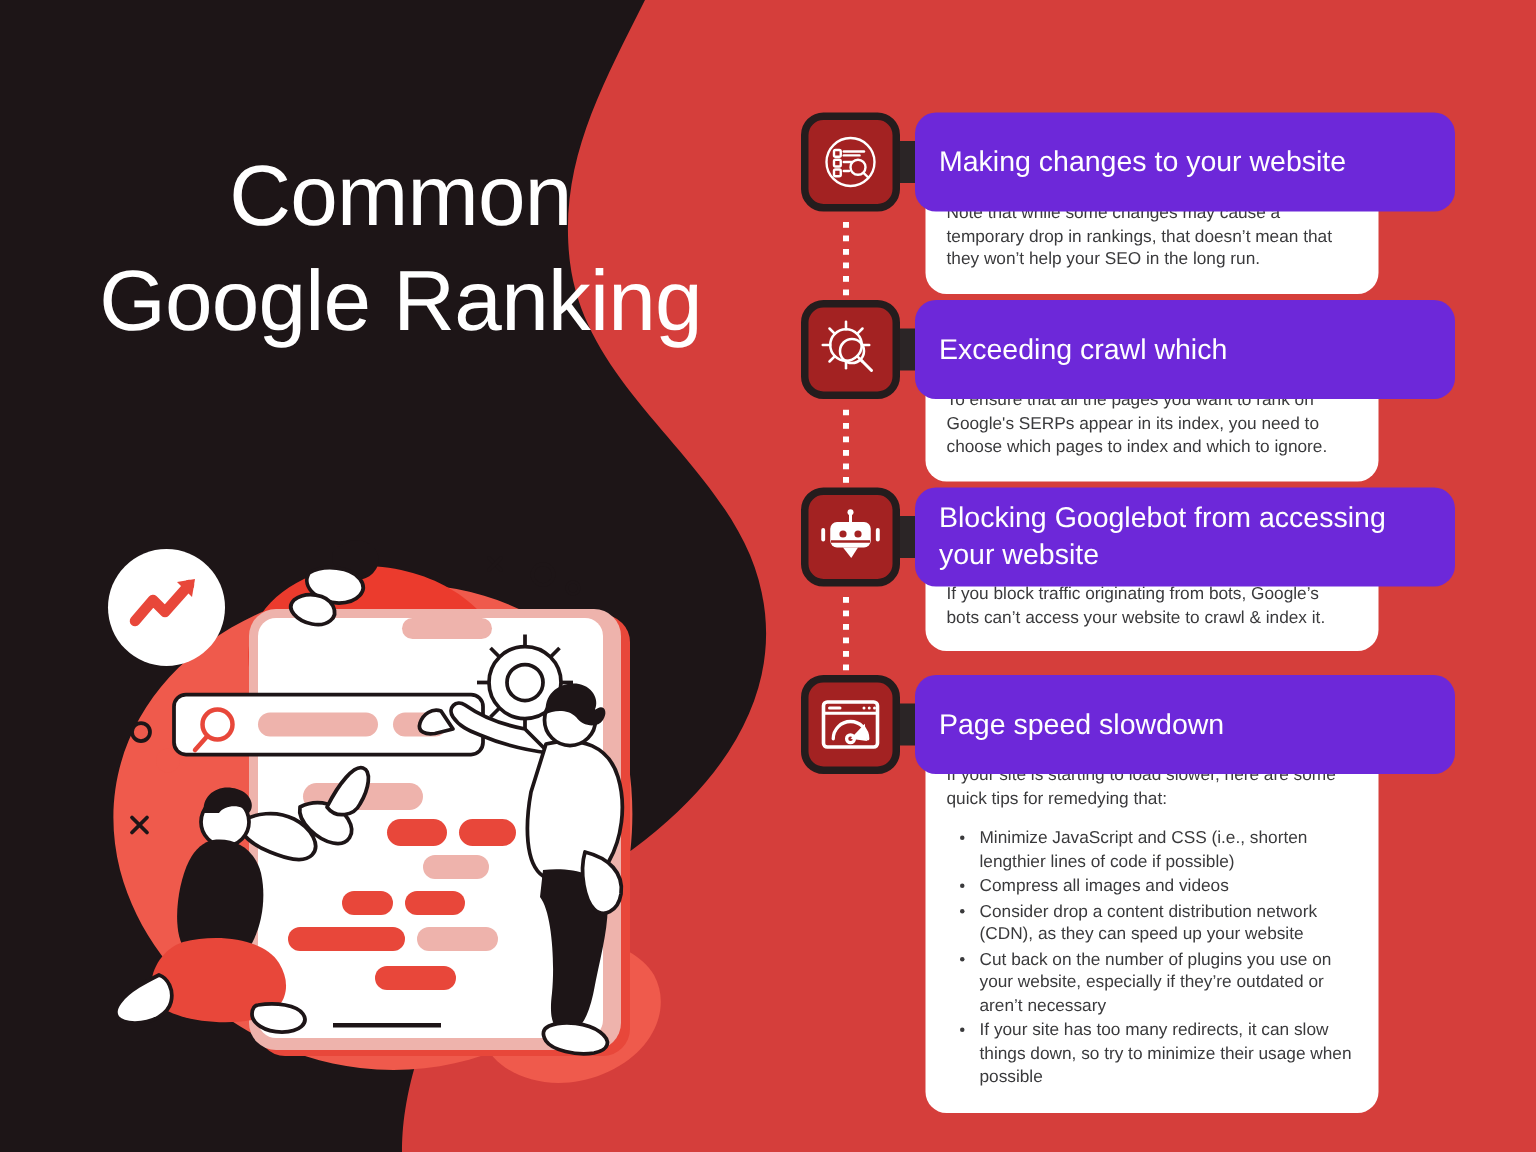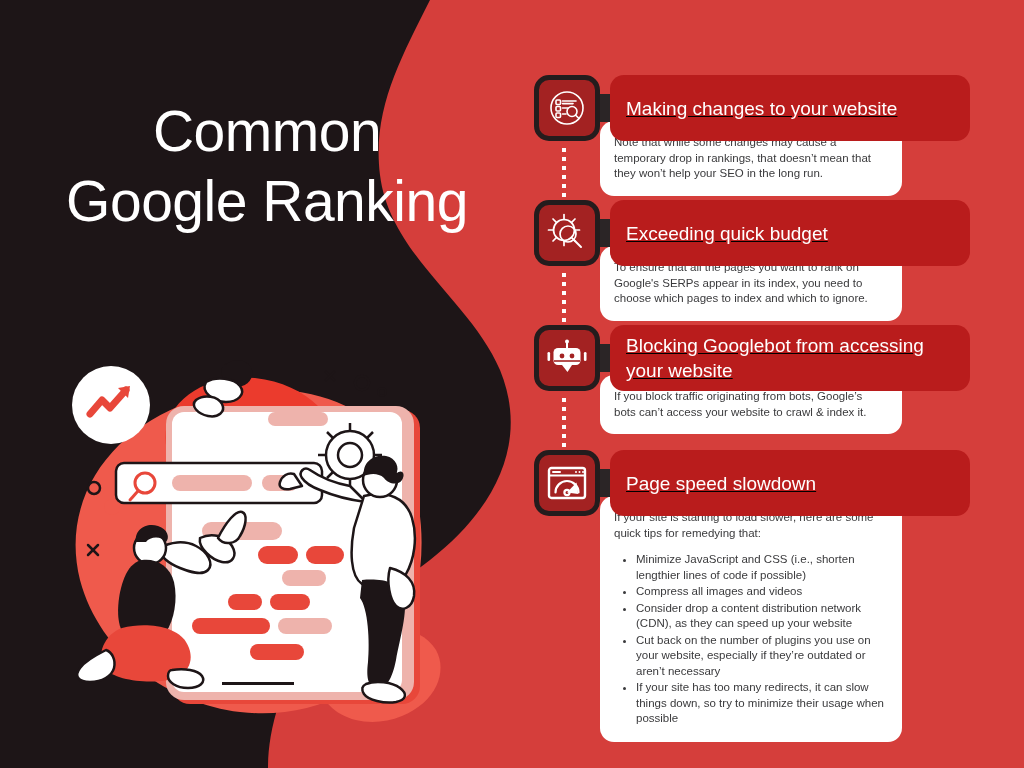"Making changes to your website" .head { background: #b91c1c -> #6d28d9; text-decoration: underline -> none }
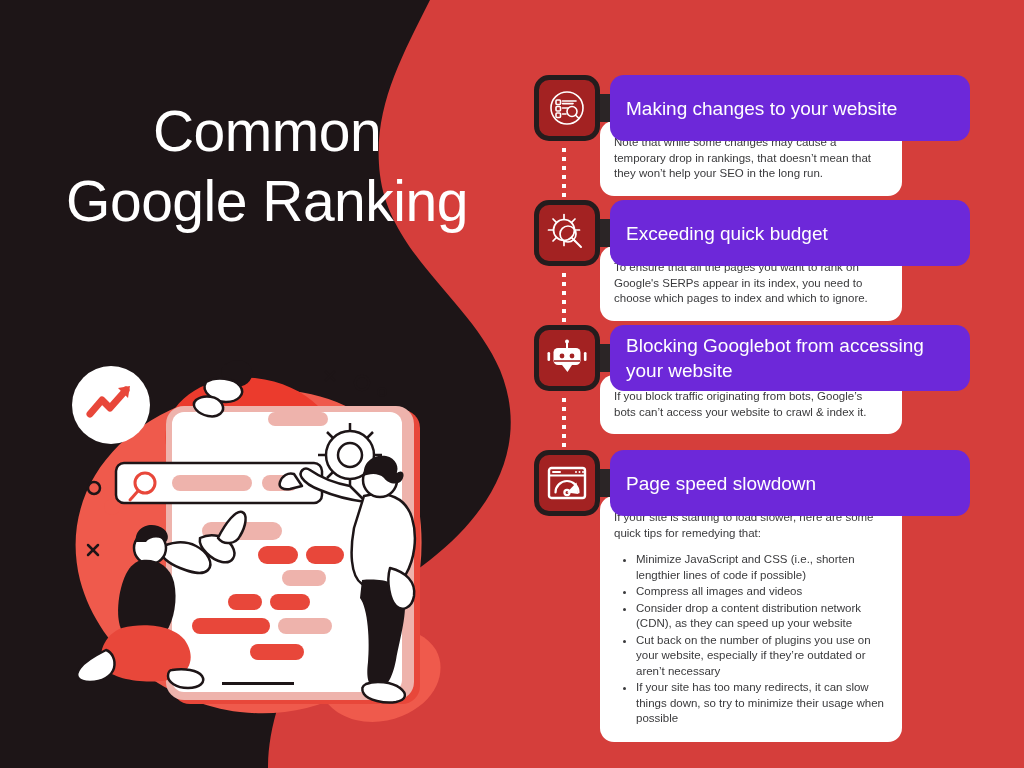"Note that while some changes" .body { left: 72px -> 89px }
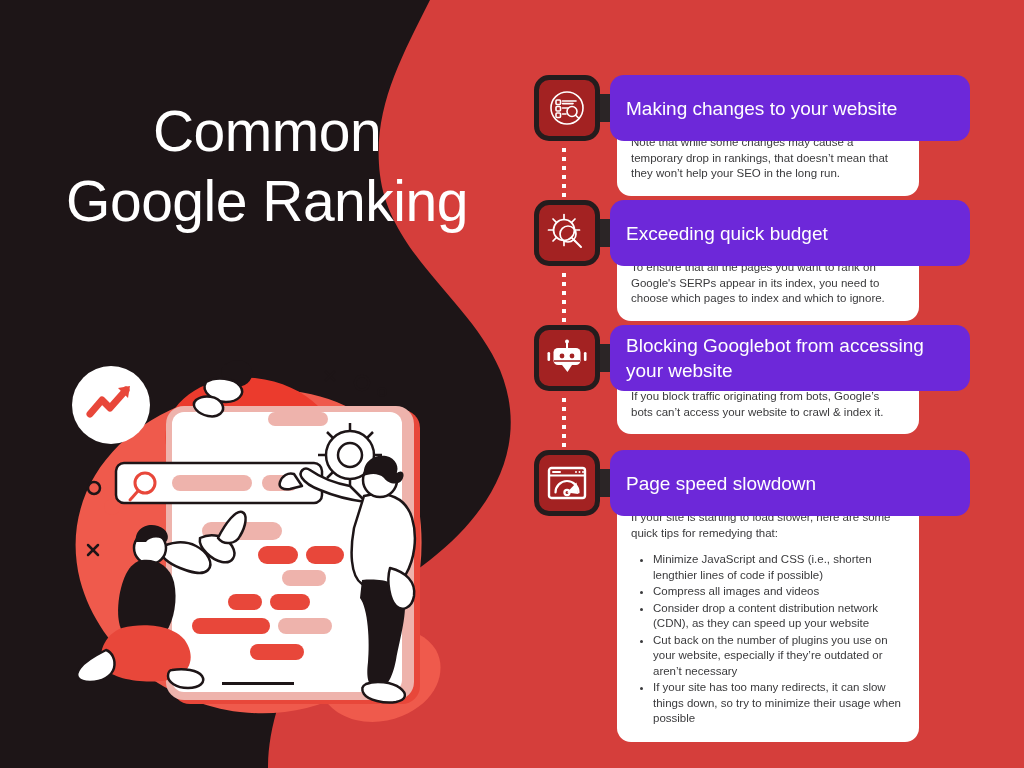"Exceeding quick budget" span.head-txt { text: quick budget -> crawl which }
